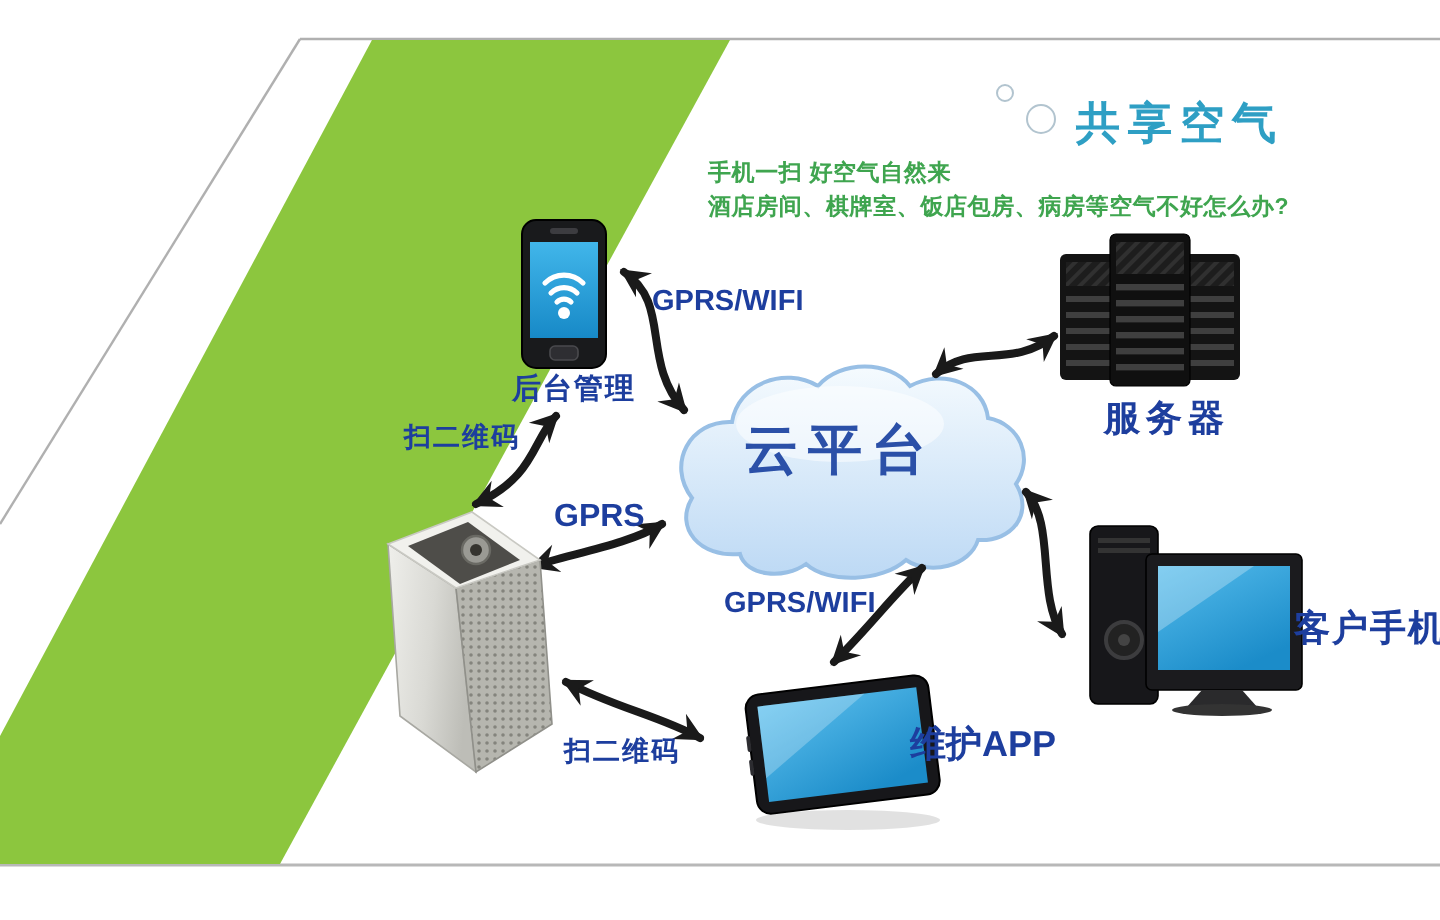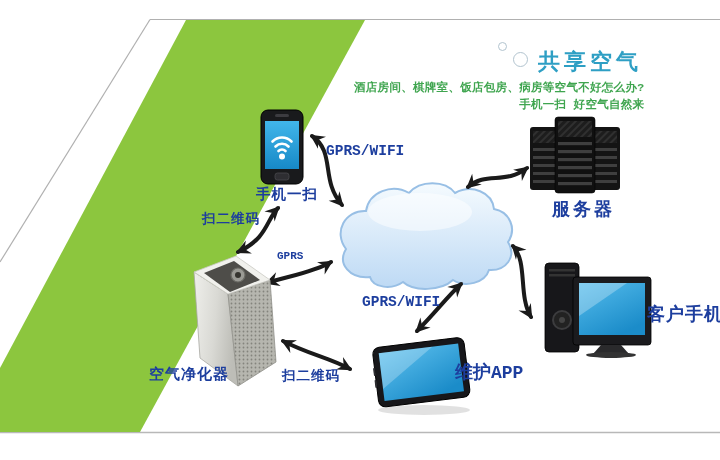"共享空气" .stage { font-family: Liberation Mono, monospace -> Liberation Sans, sans-serif; text-align: right -> none }
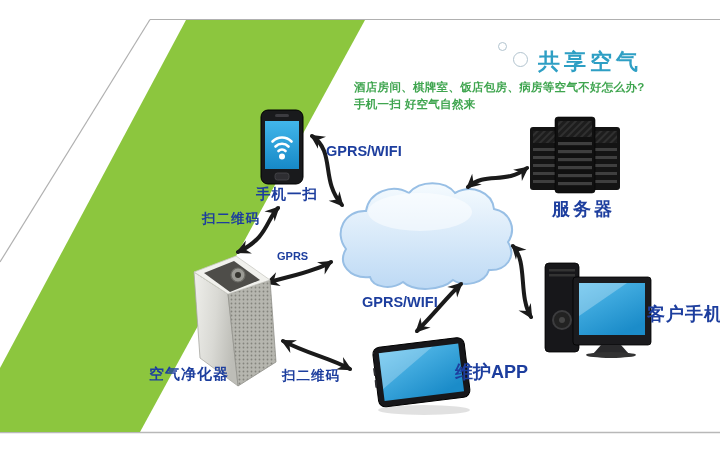"酒店房间、棋牌室、饭店包房、病房等空气不好怎么办?" div { order: before "手机一扫 好空气自然来" -> after "手机一扫 好空气自然来" }
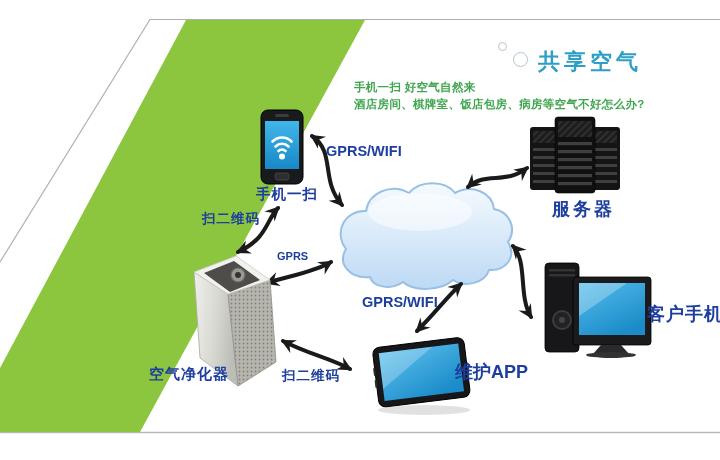"手机一扫" div.label { text: 手机一扫 -> 后台管理 }
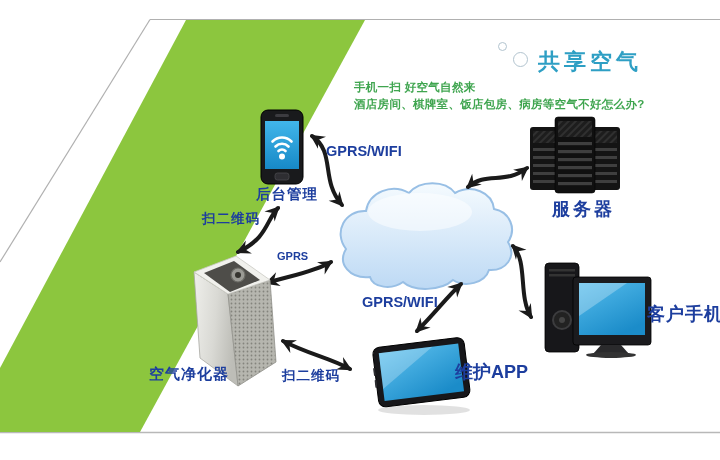"云平台" div.cloud-label { html: none -> <div>云平台</div> }
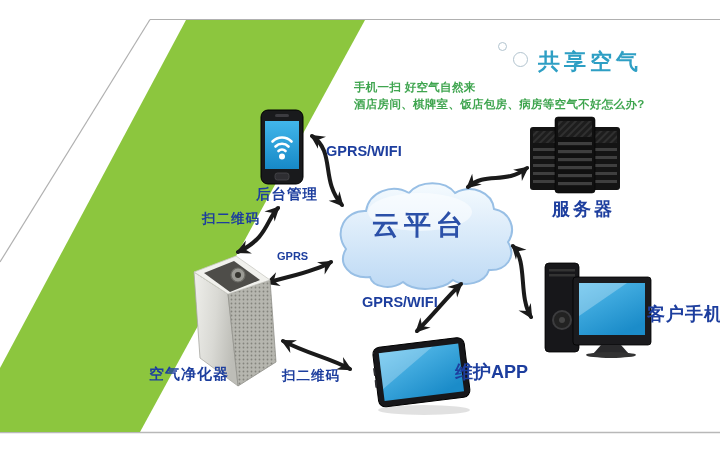"GPRS" div.label { font-size: 11px -> 16px }
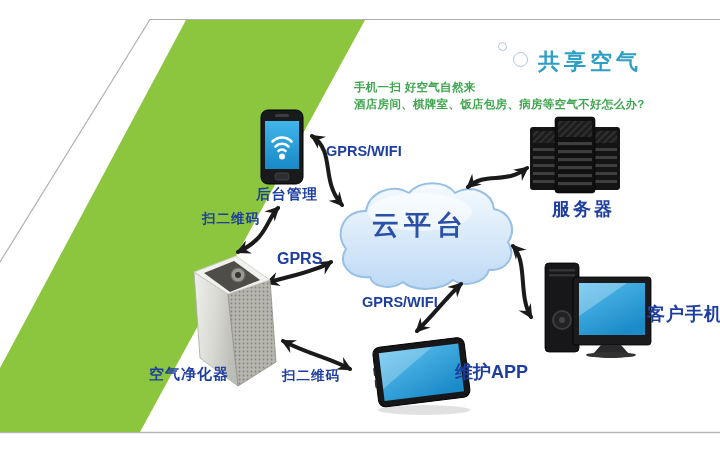"空气净化器" div.label { html: <div>空气净化器</div> -> none }
